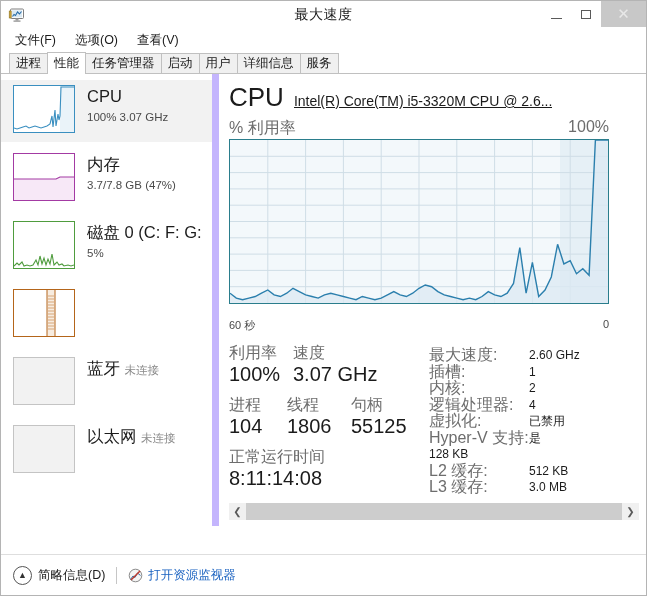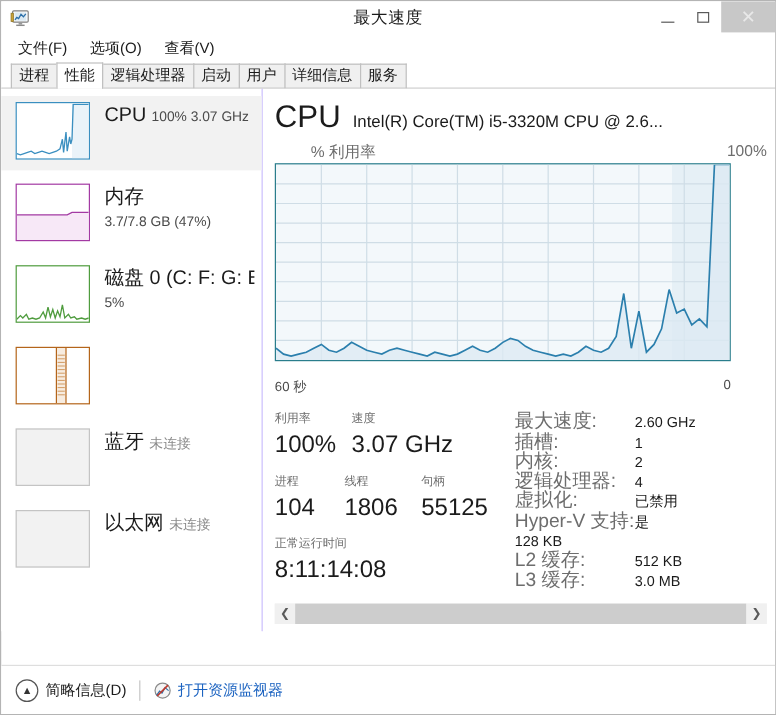"逻辑处理器" div.tab { text: 逻辑处 -> 任务管 }
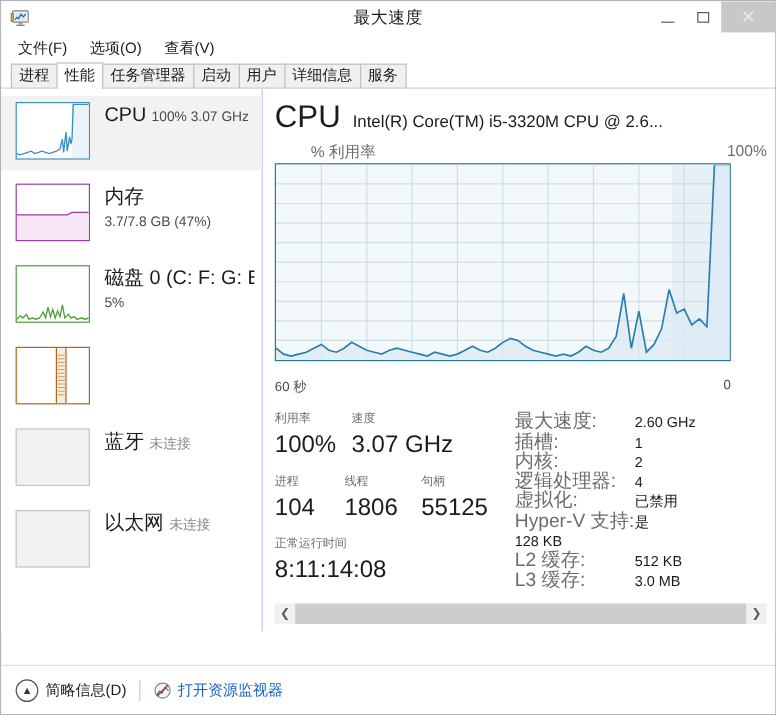"CPU 100% 3.07 GHz" .sidebar { border-right: 1px solid #c4b5fd -> 7px solid #c4b5fd }
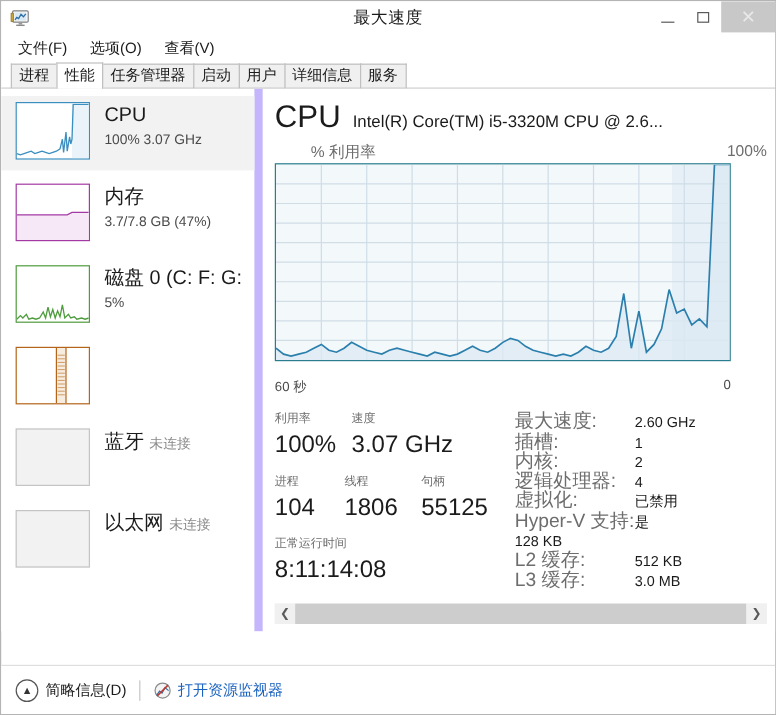"Intel(R) Core(TM) i5-3320M CPU @" .main-subtitle { text-decoration: none -> underline }
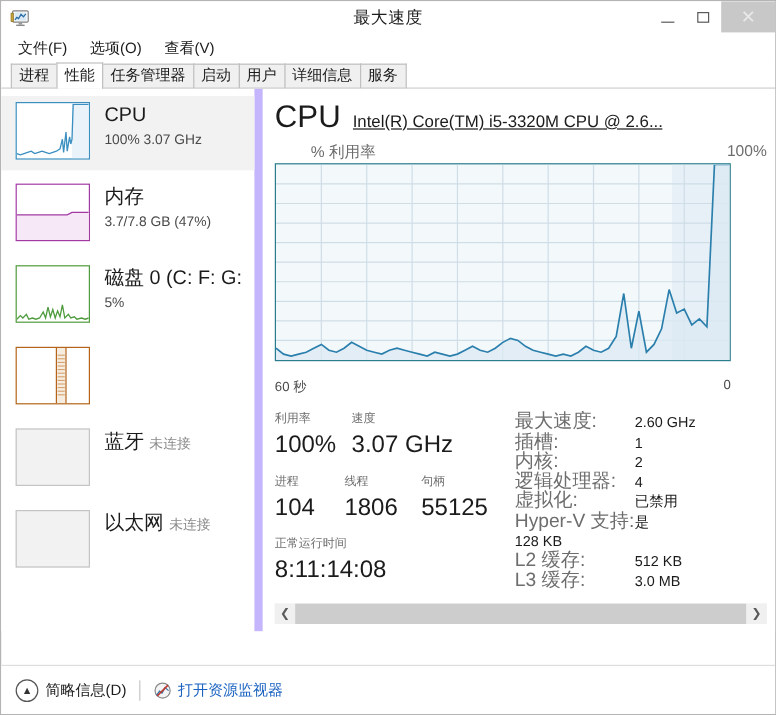"% 利用率" .axis-row { font-size: 13px -> 16px; margin-left: 30px -> none }
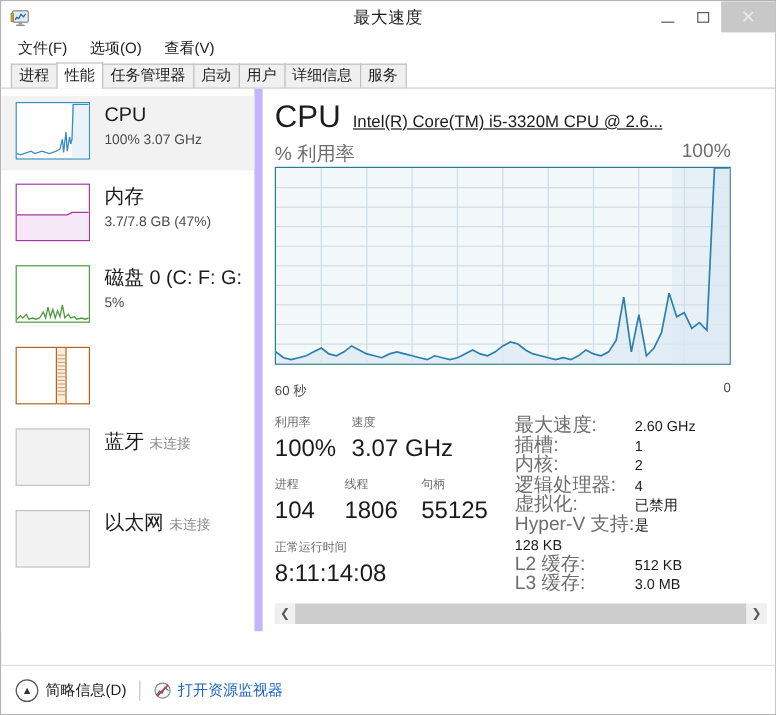"利用率" .stat-lab { font-size: 10px -> 16px }
